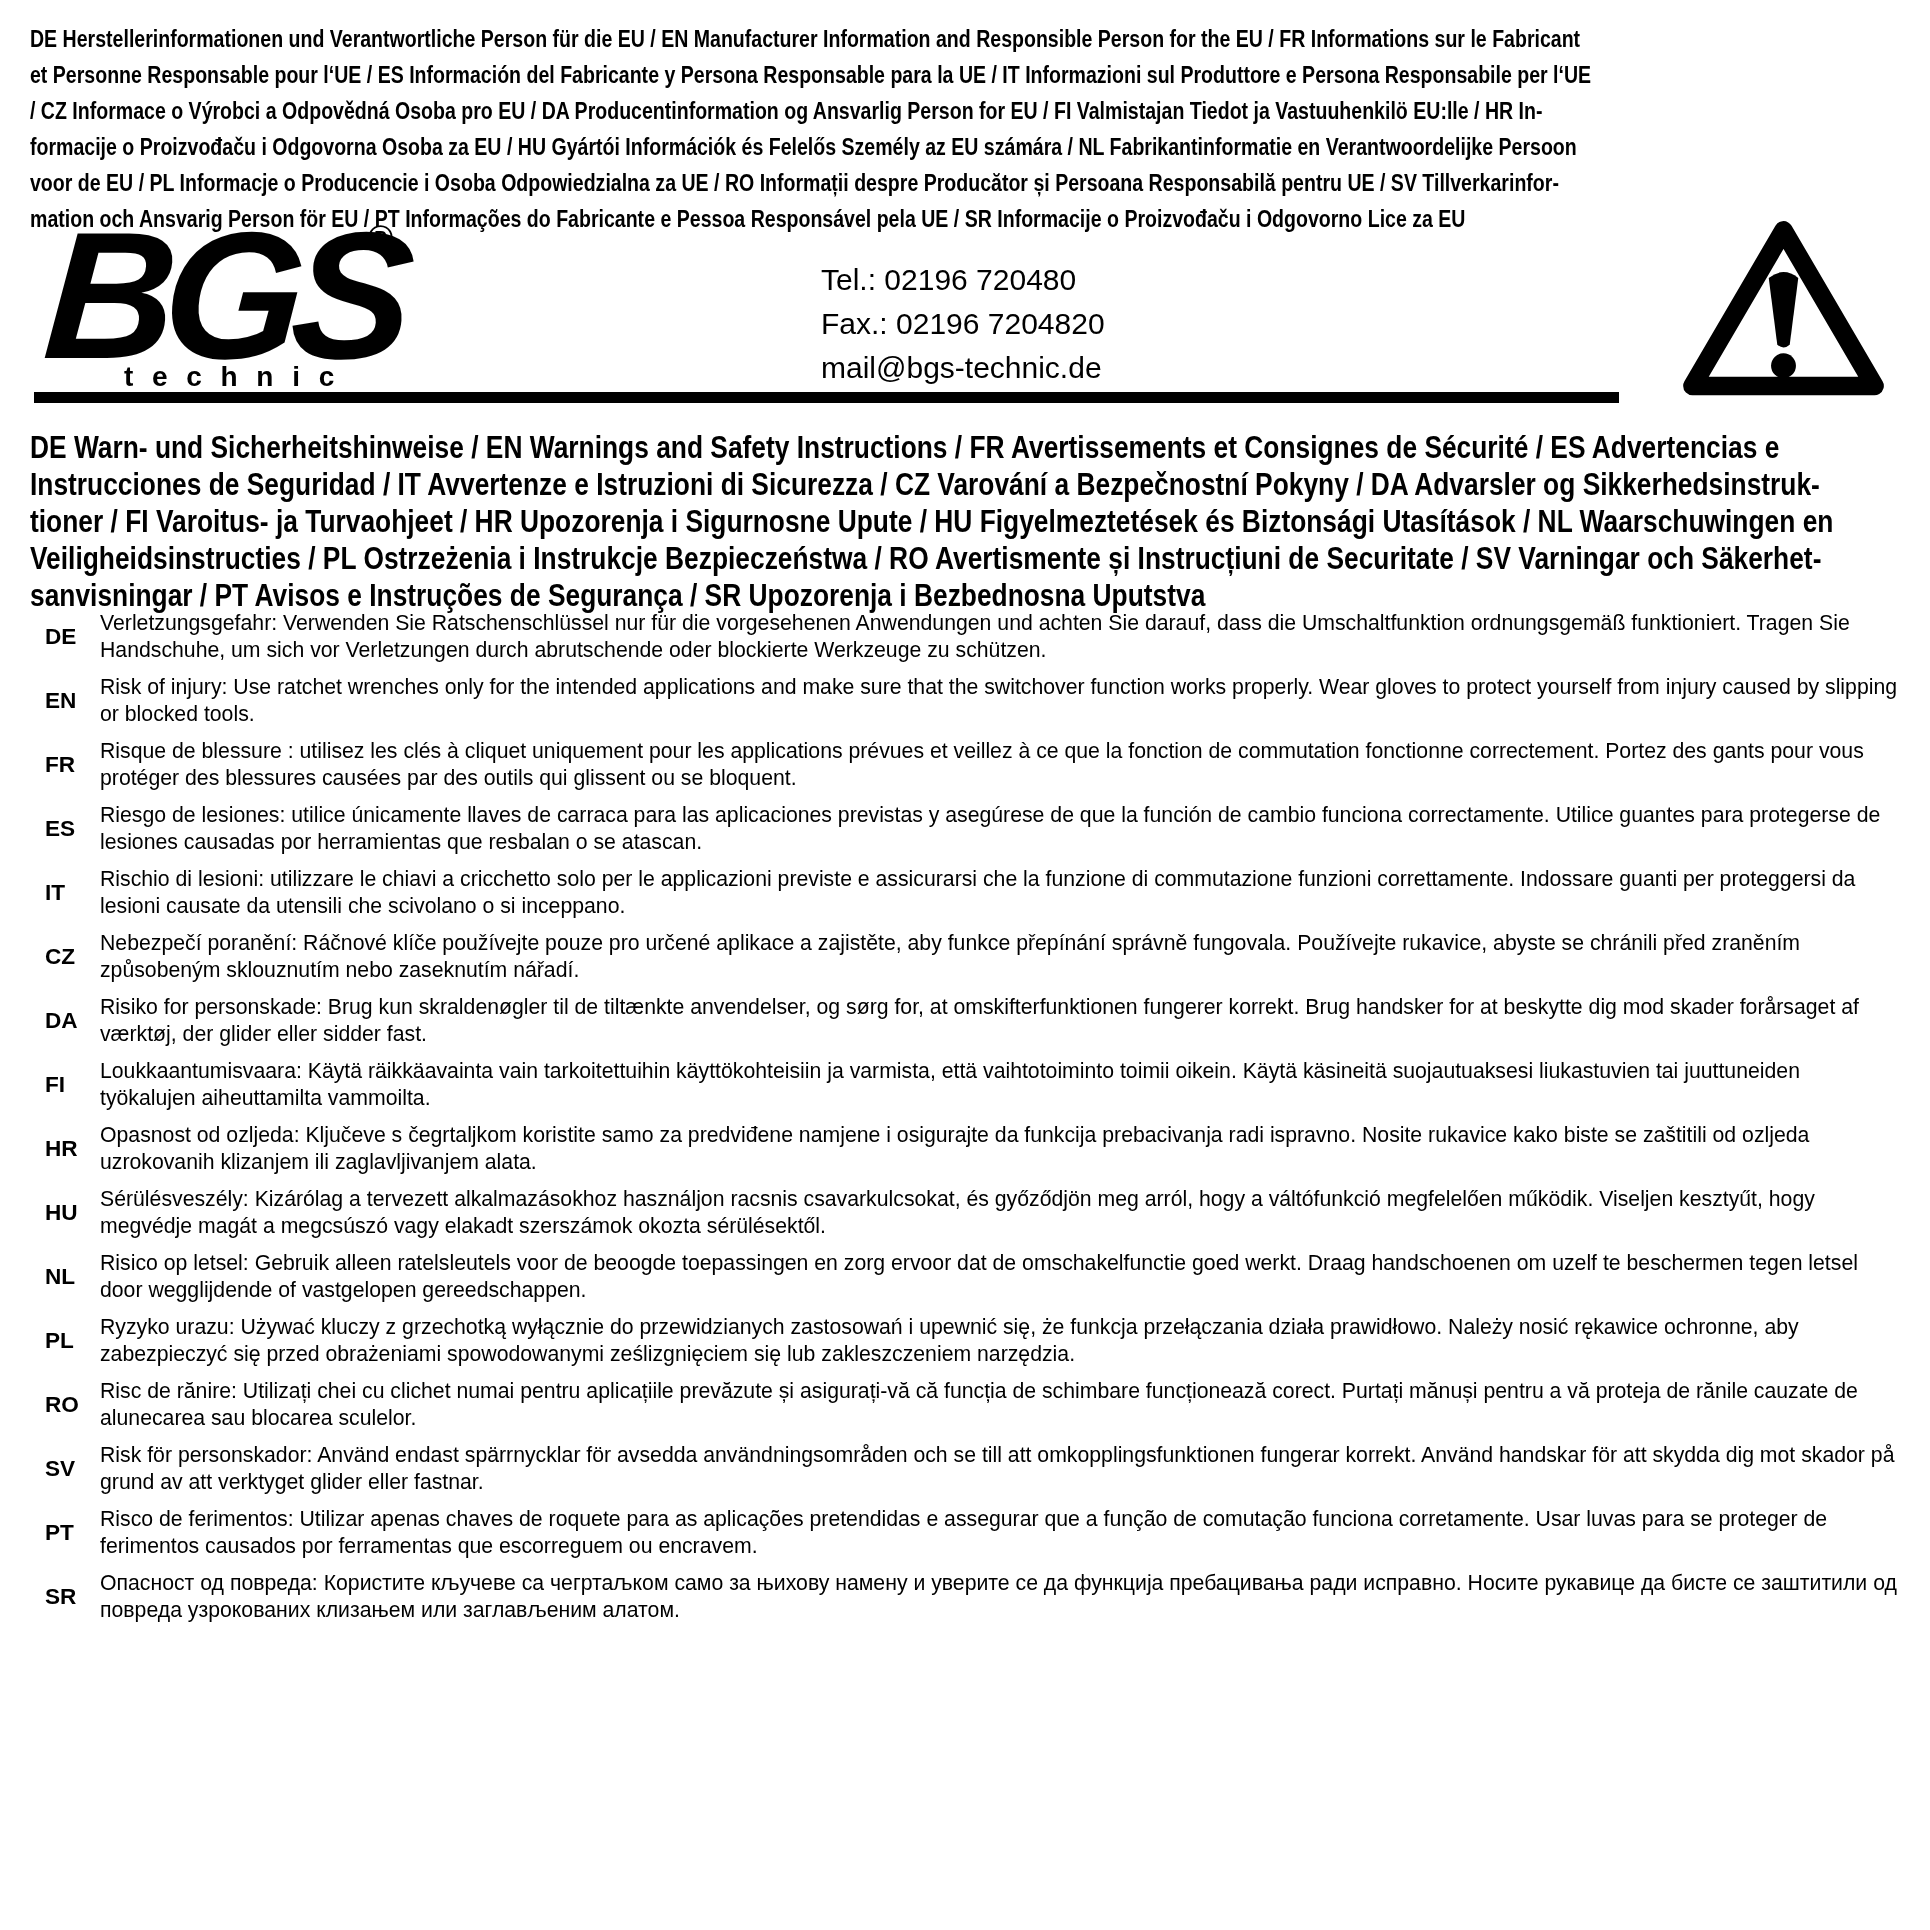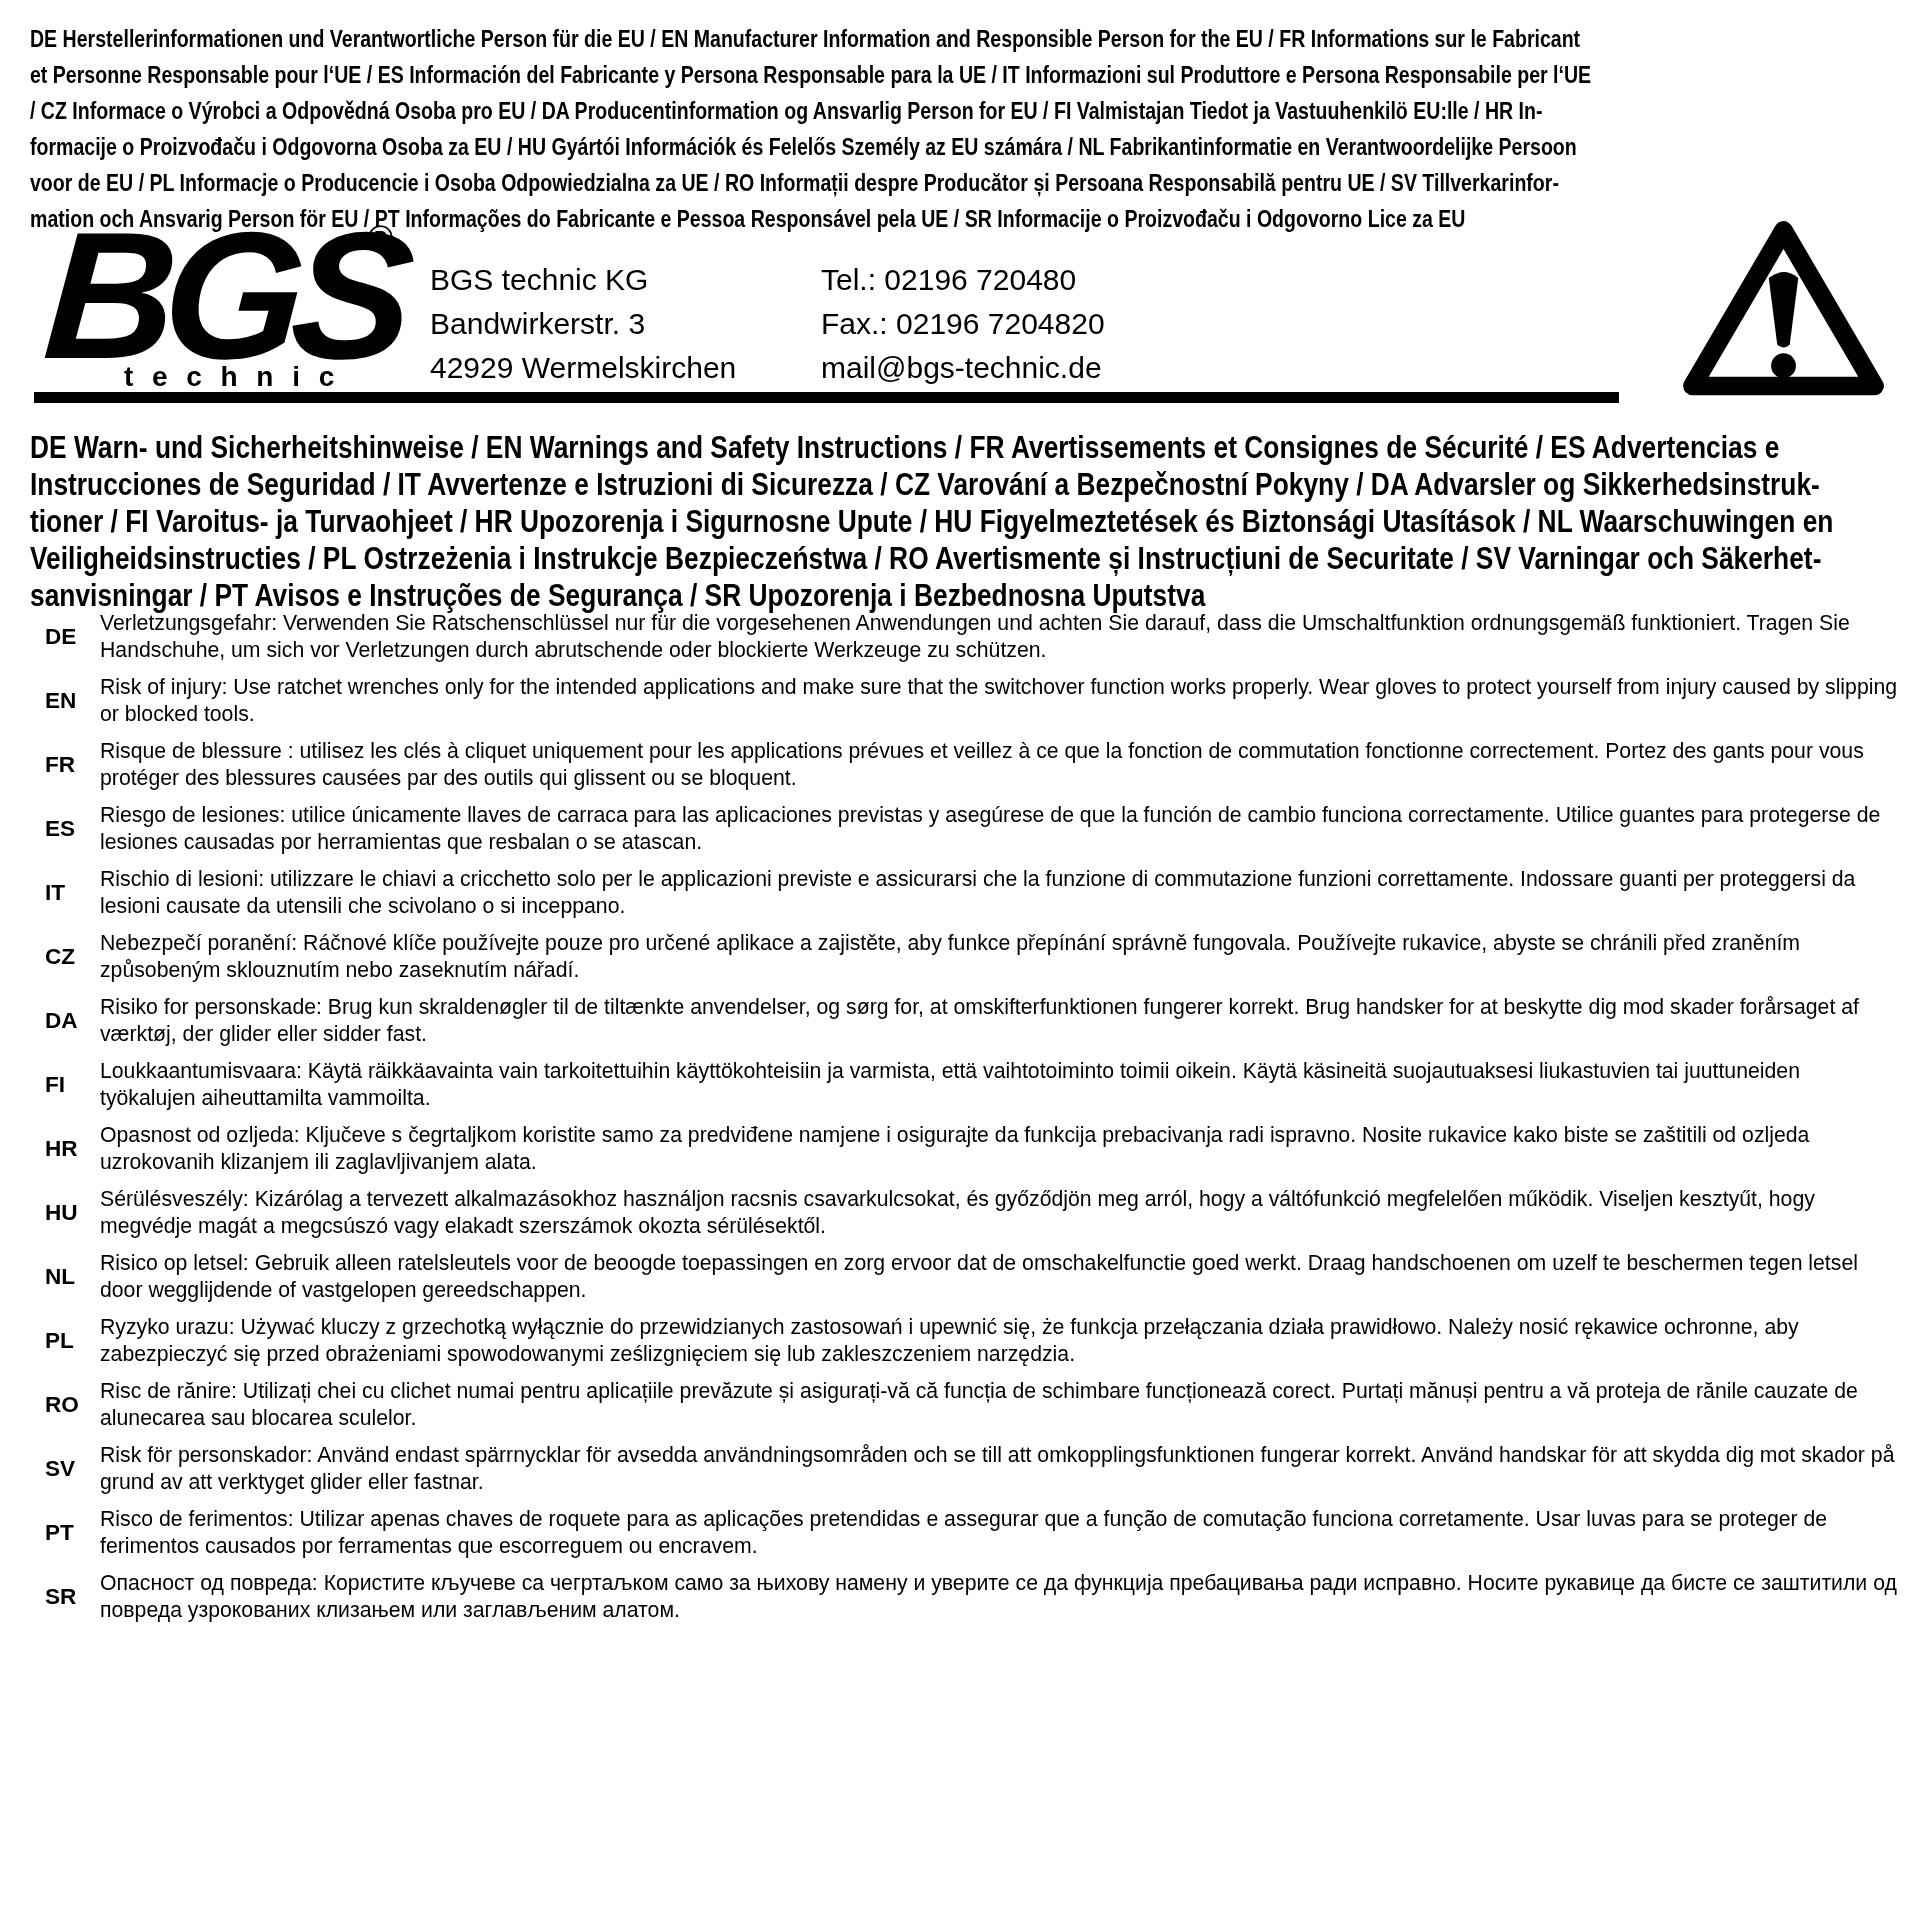"BGS technic KG" div.addr { html: <div>BGS technic KG Bandwirkerstr. 3 42929 Wermelskirchen</div> -> none }
